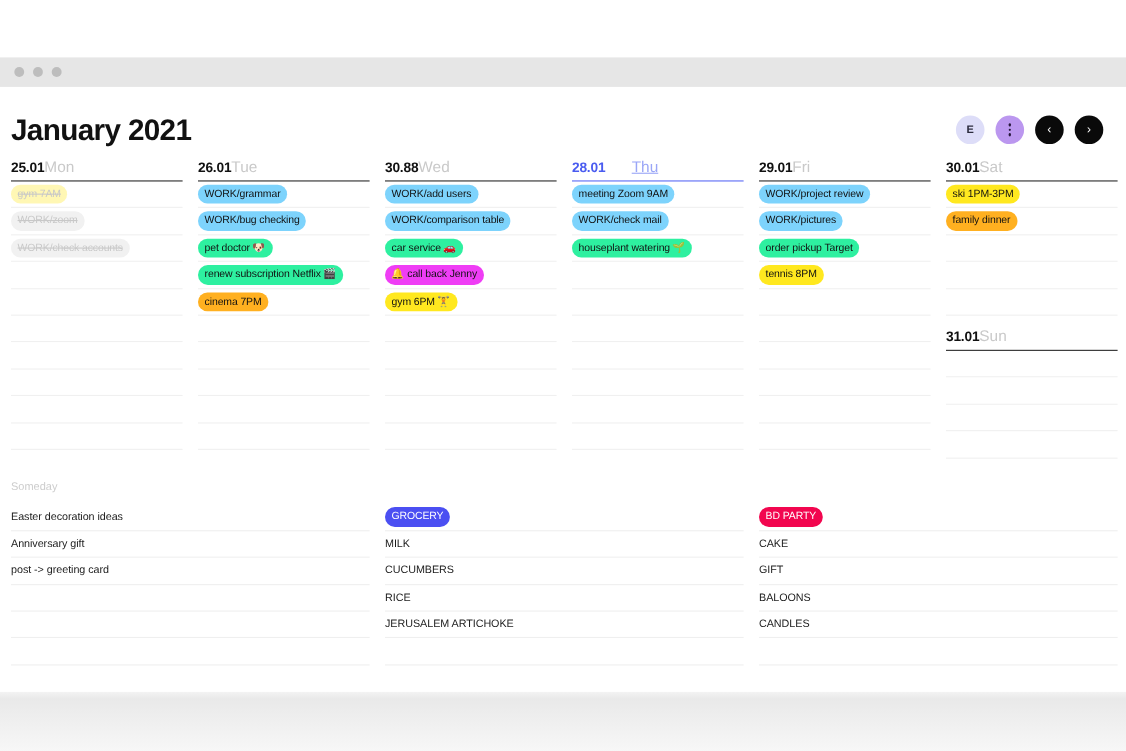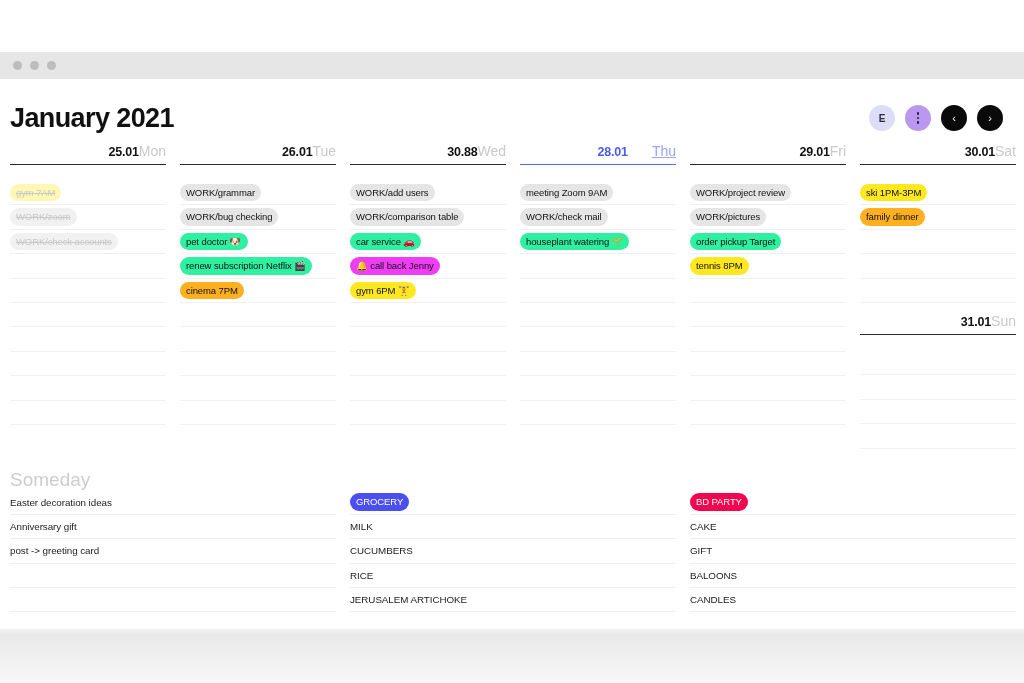"25.01" .day-head { justify-content: flex-end -> flex-start }
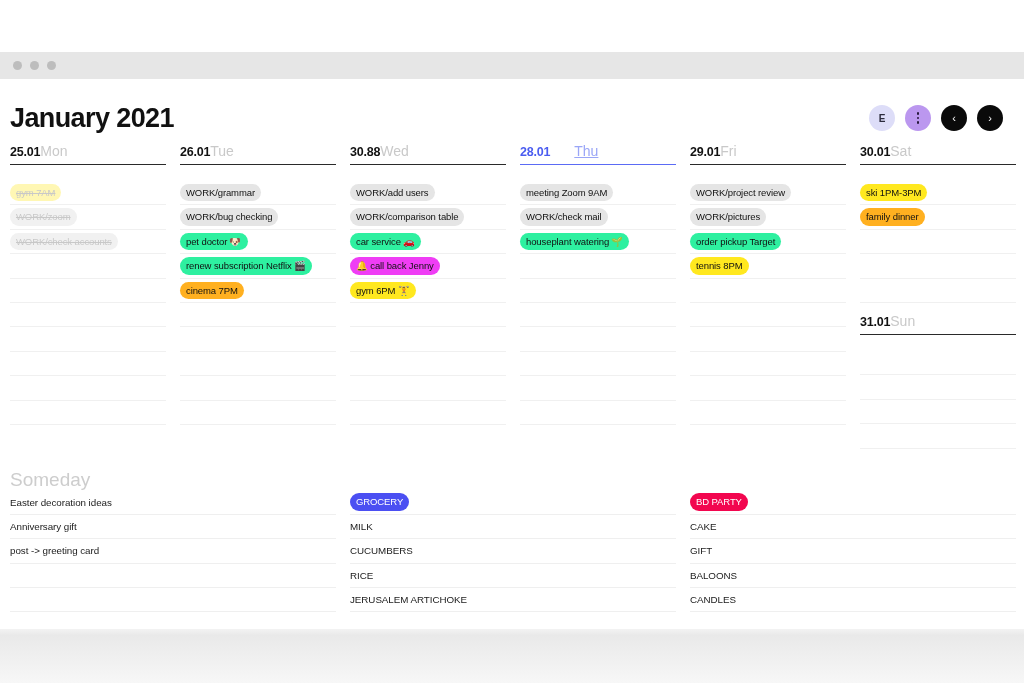"gym 7AM" .slot-list { margin-top: 16px -> 0 }
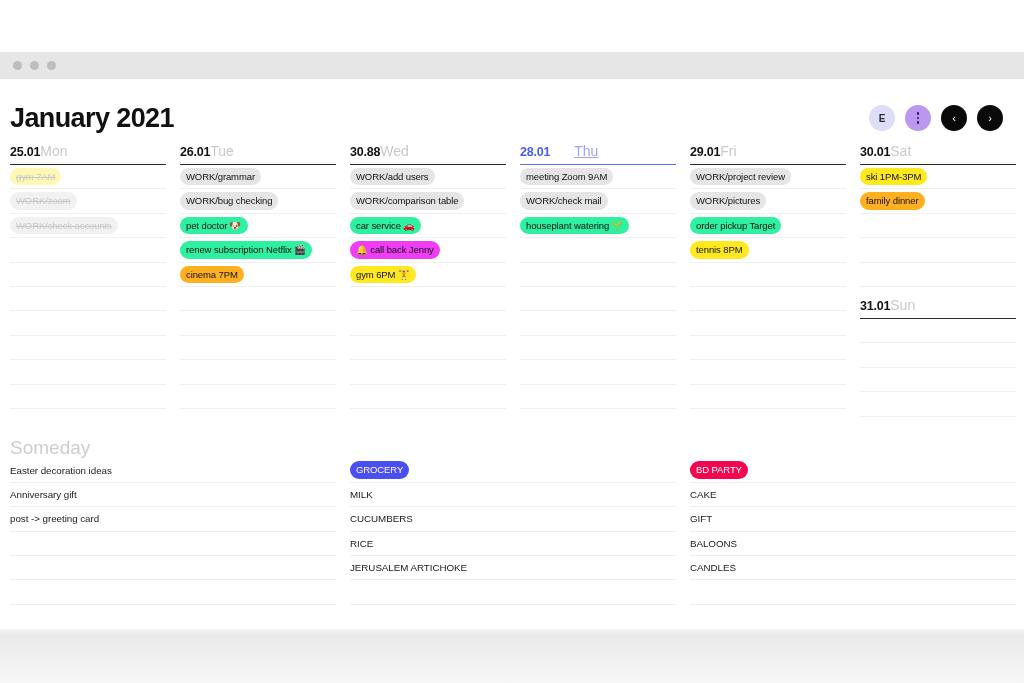"WORK/grammar" .pill.grey { background: #e5e5e5 -> #7dd3fc }
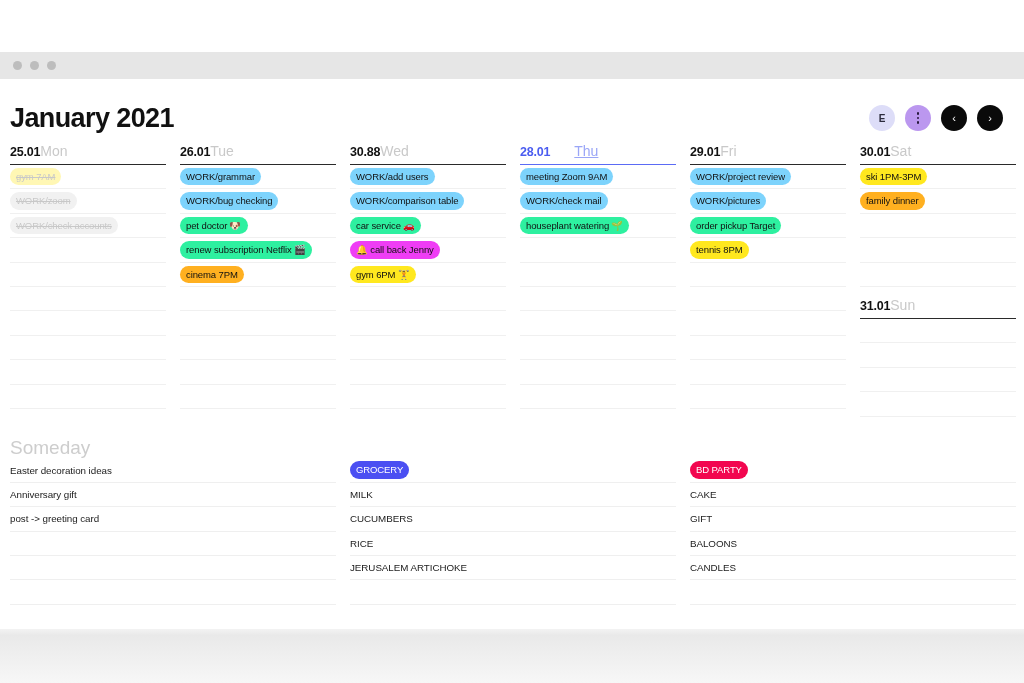"Someday" .list-title { font-size: 19px -> 10px }
